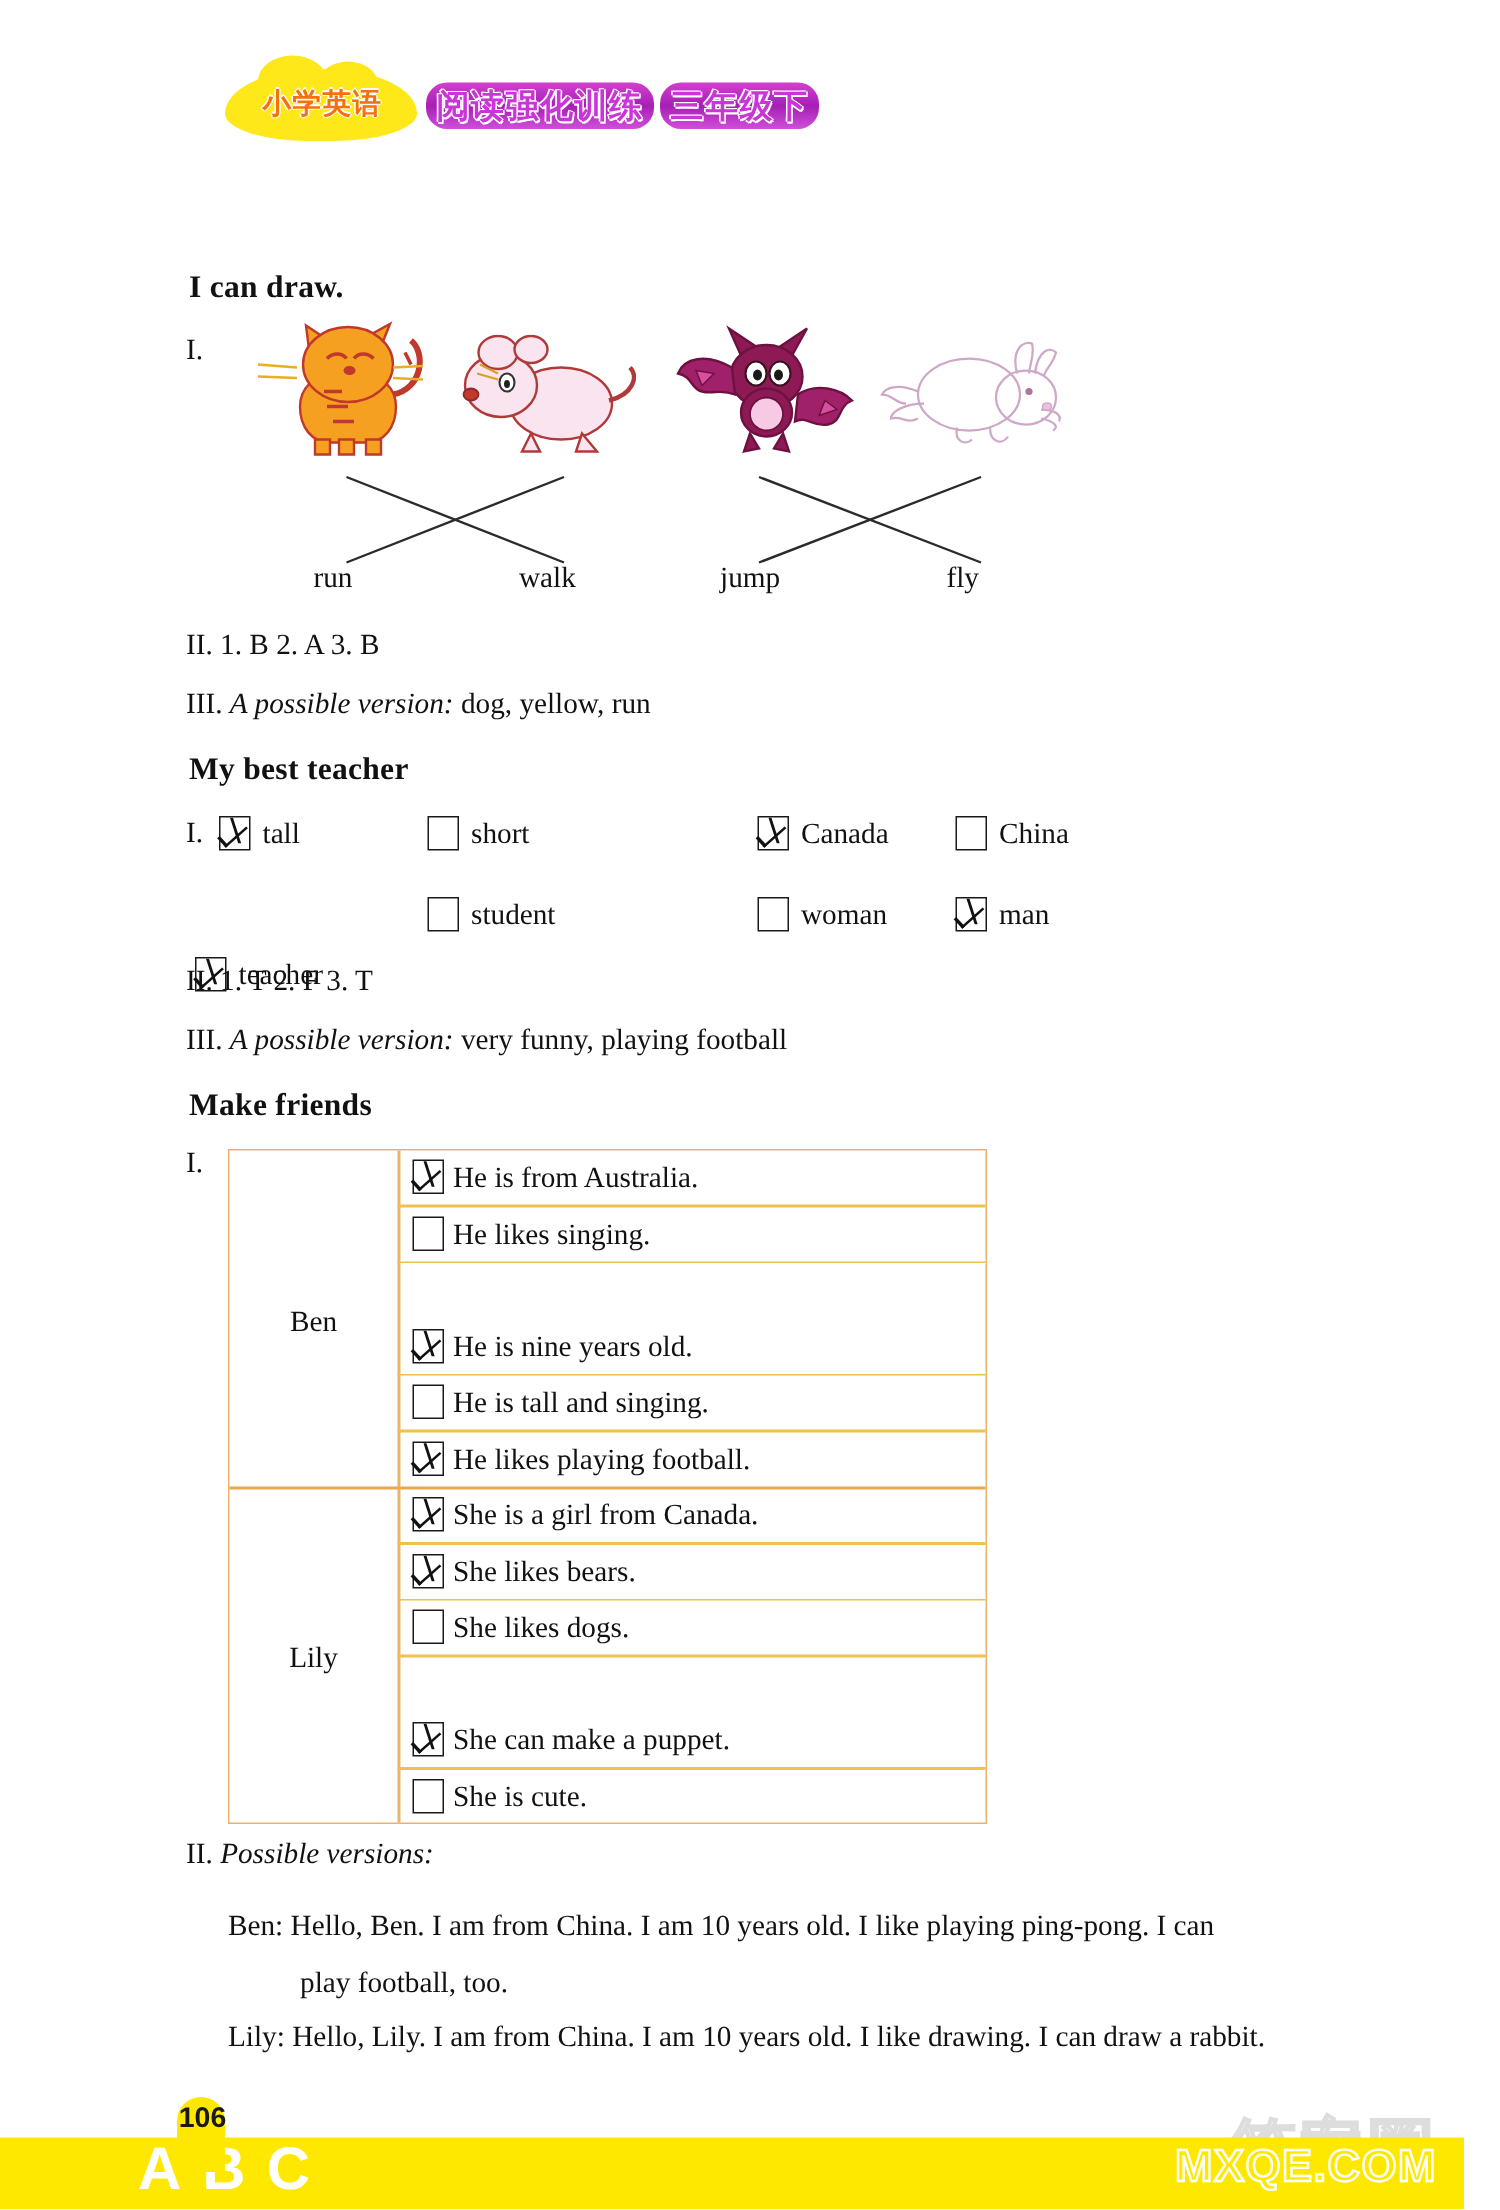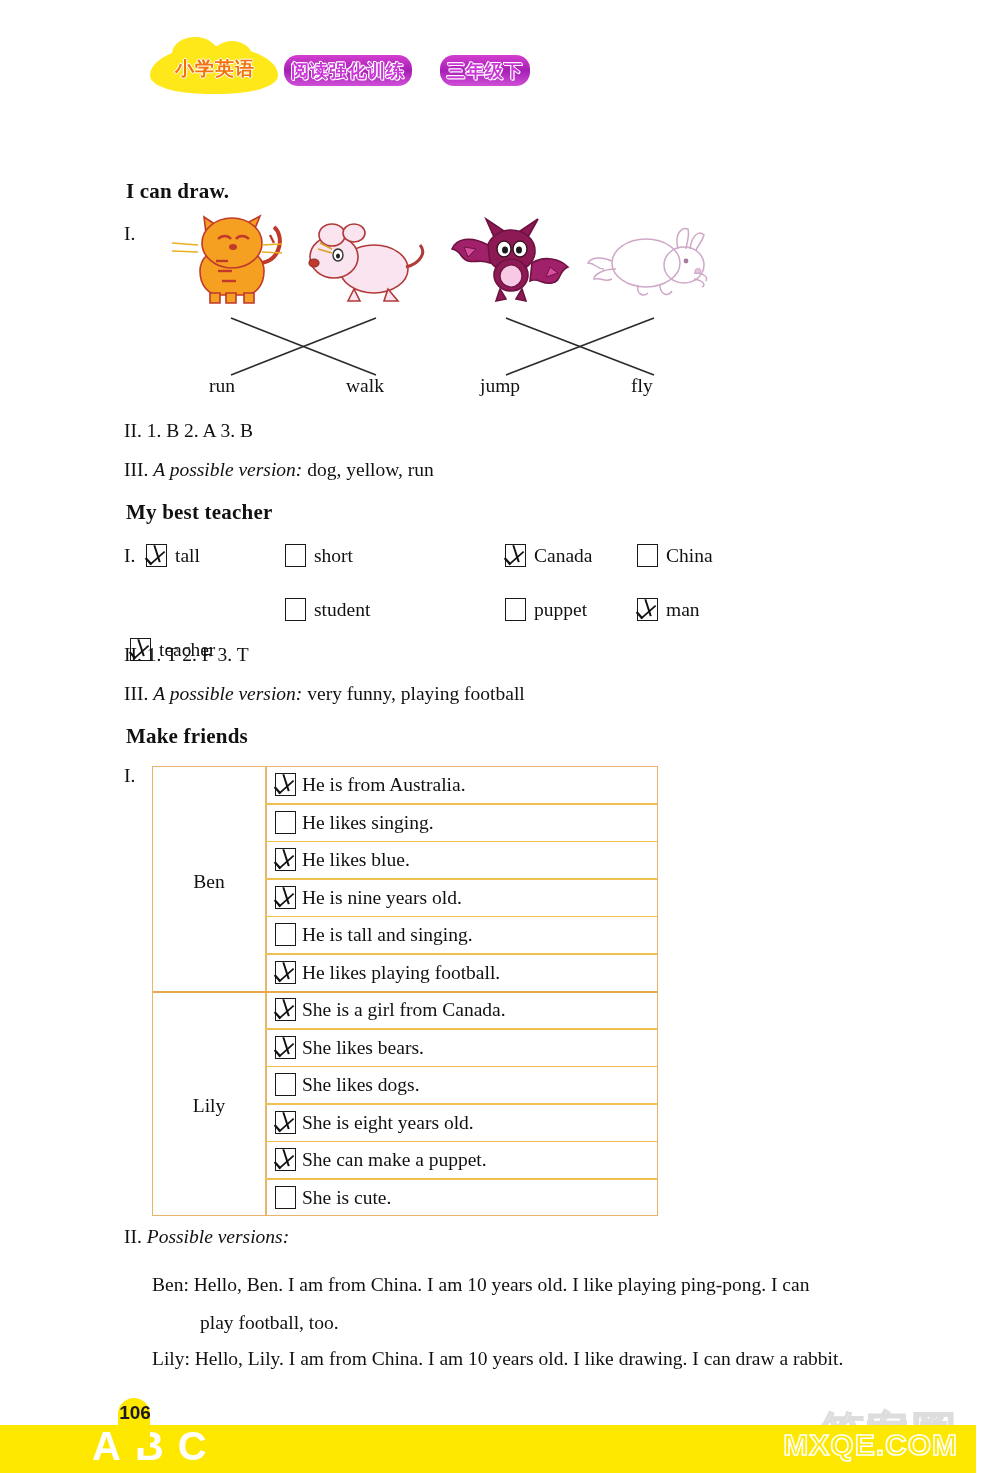"阅读强化训练" .magenta-group span { font-size: 18px -> 22px }
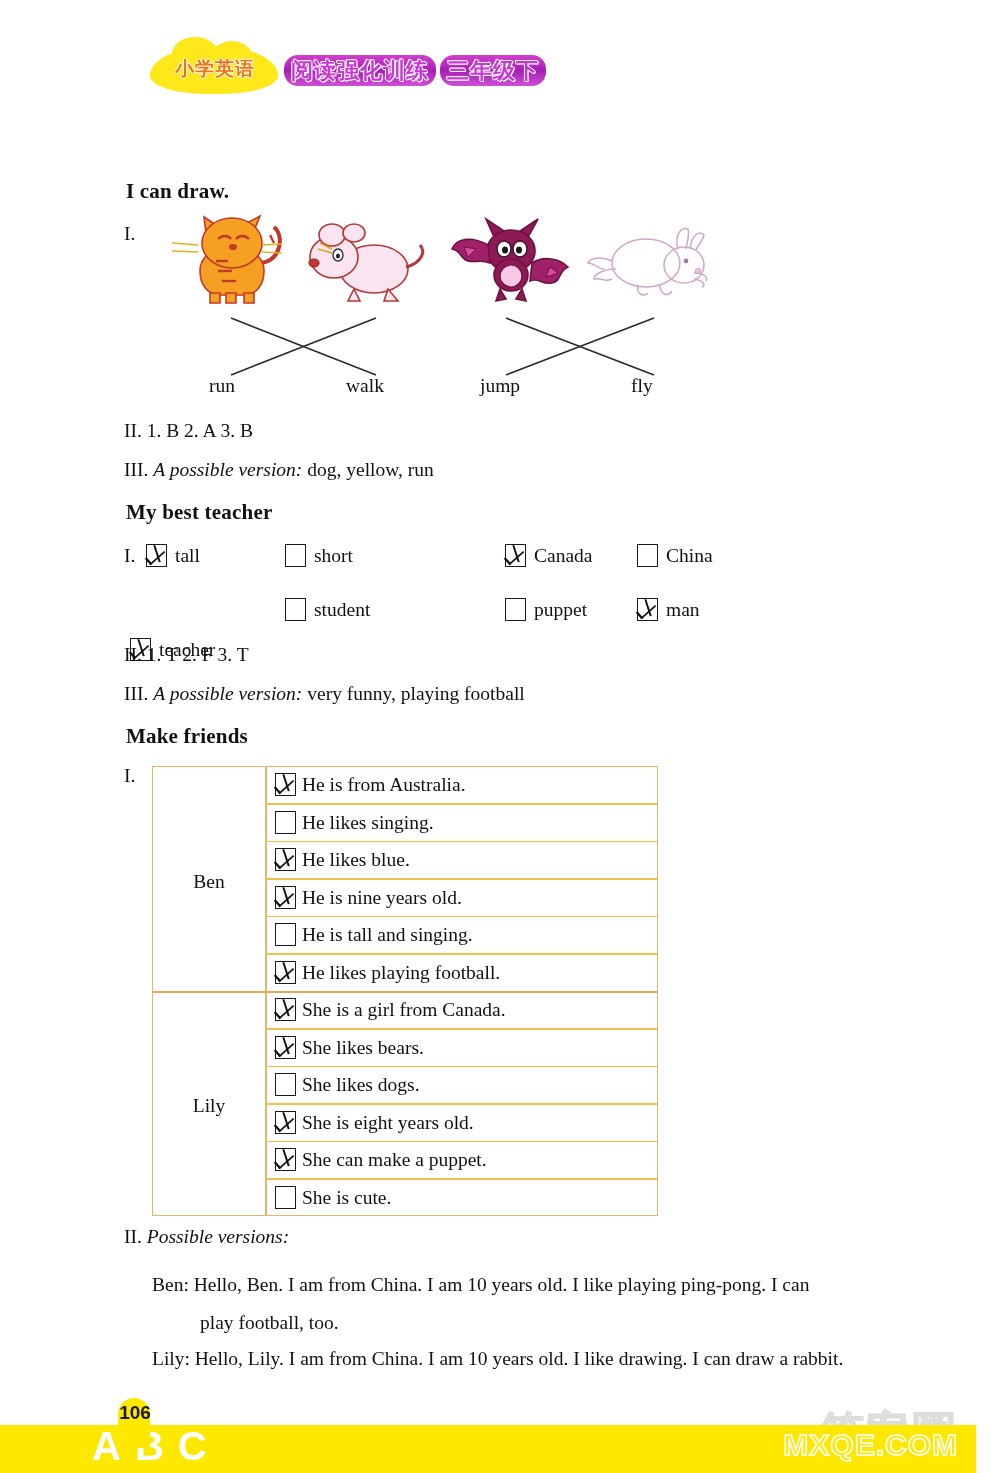"puppet" span.lbl { text: puppet -> woman }
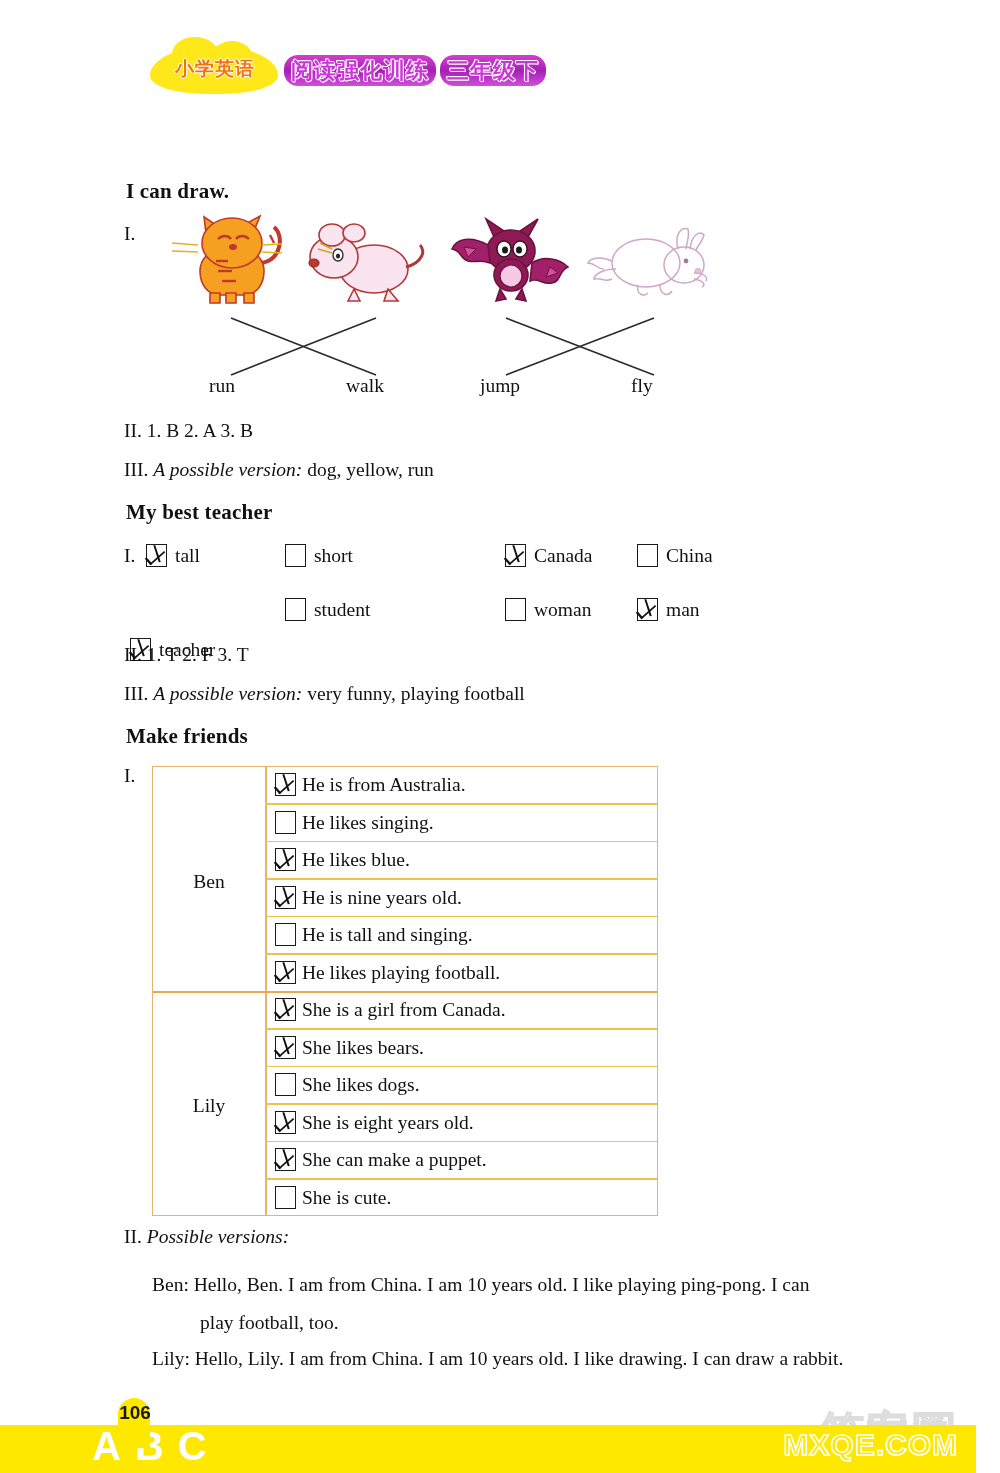"He likes blue." div.stmt-row { html: <div> <div> <span></span><span>He likes blue.</span> </div> <div></div> </div> -> none }
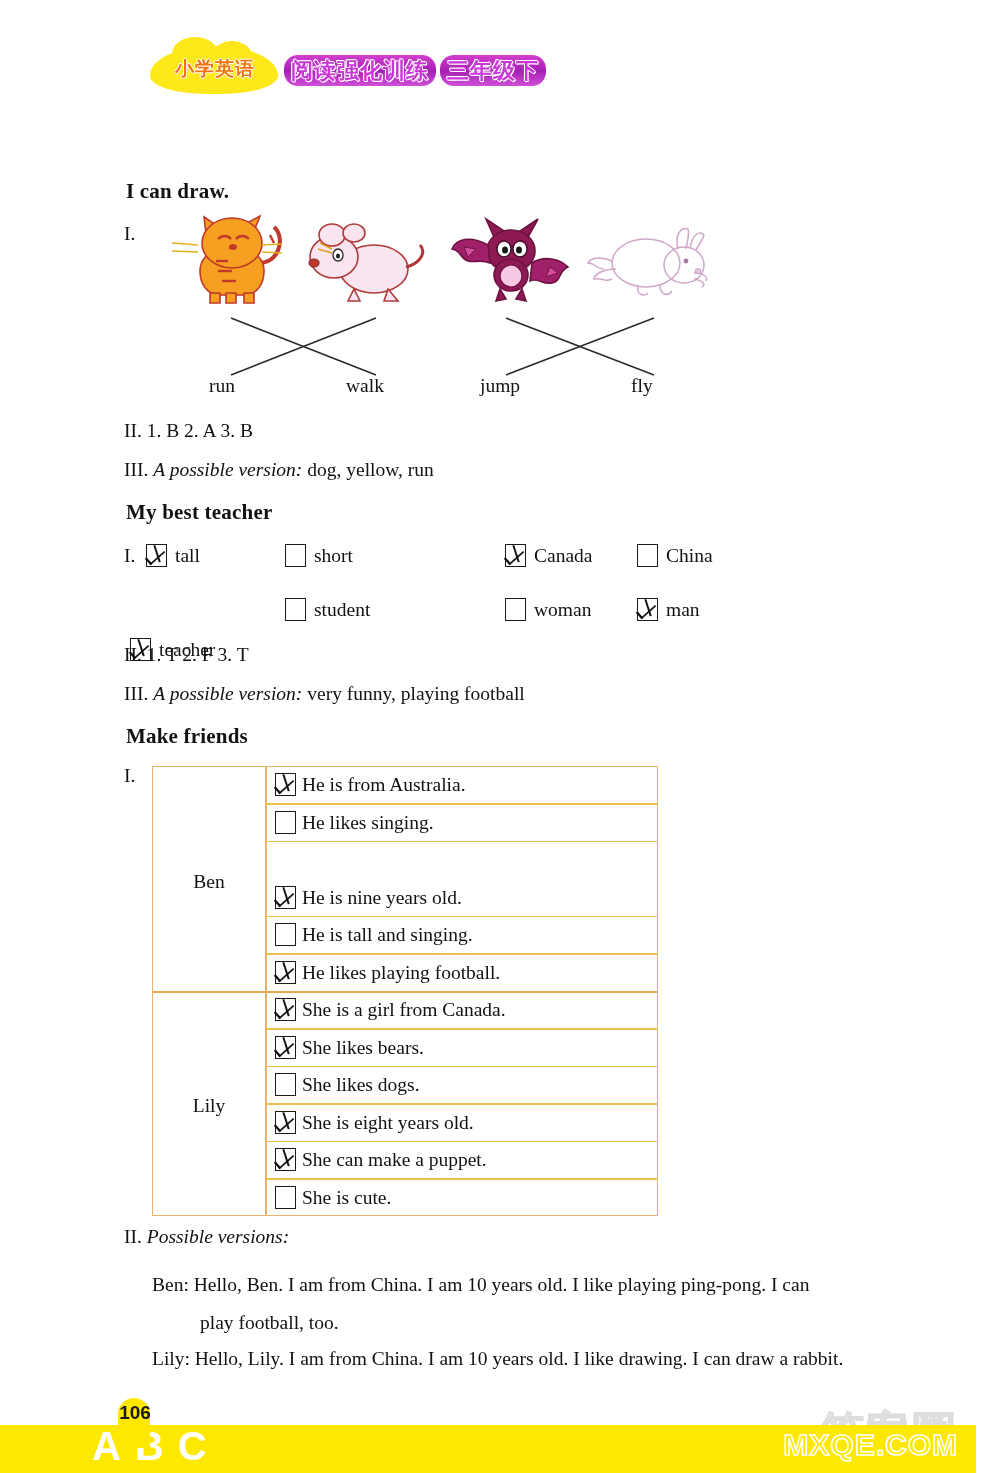"She is eight years old." div.stmt-row { html: <div> <div> <span></span><span>She is eight years old.</span> </div> <div></div> </div> -> none }
